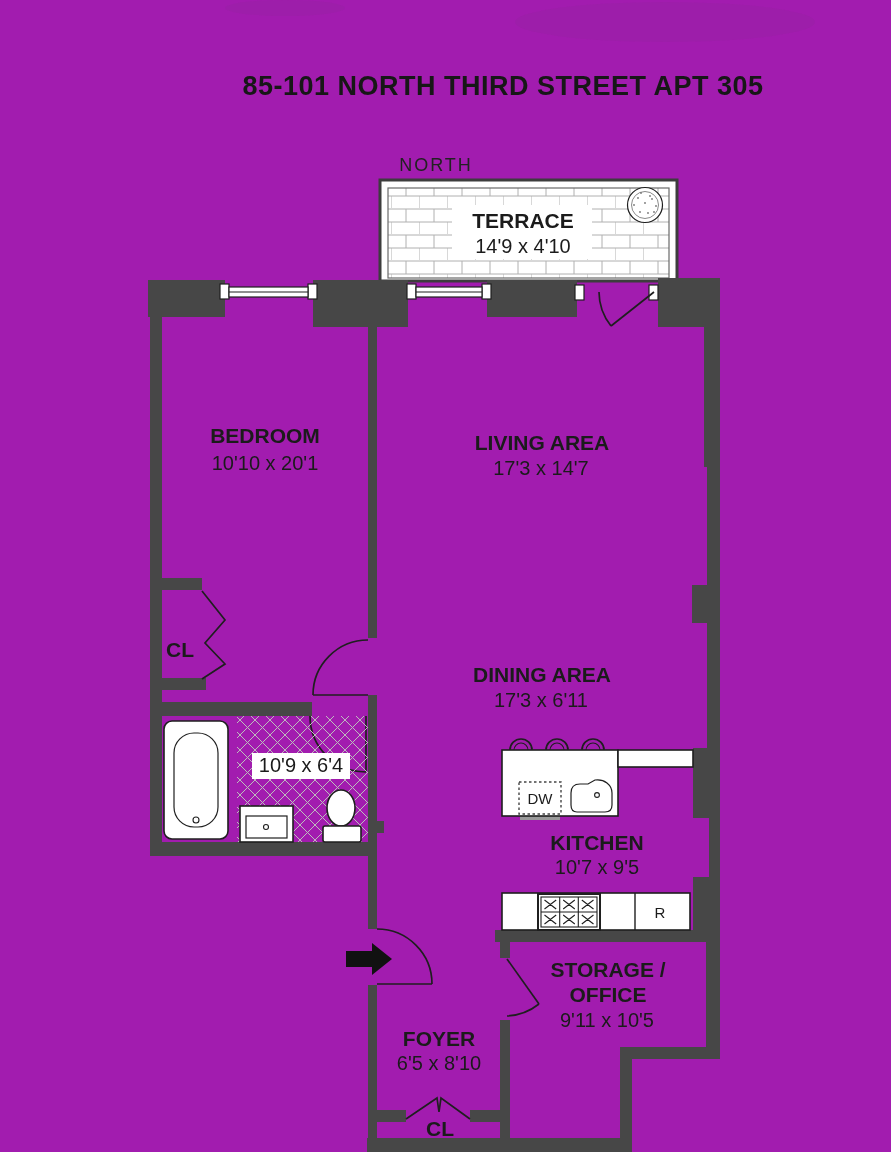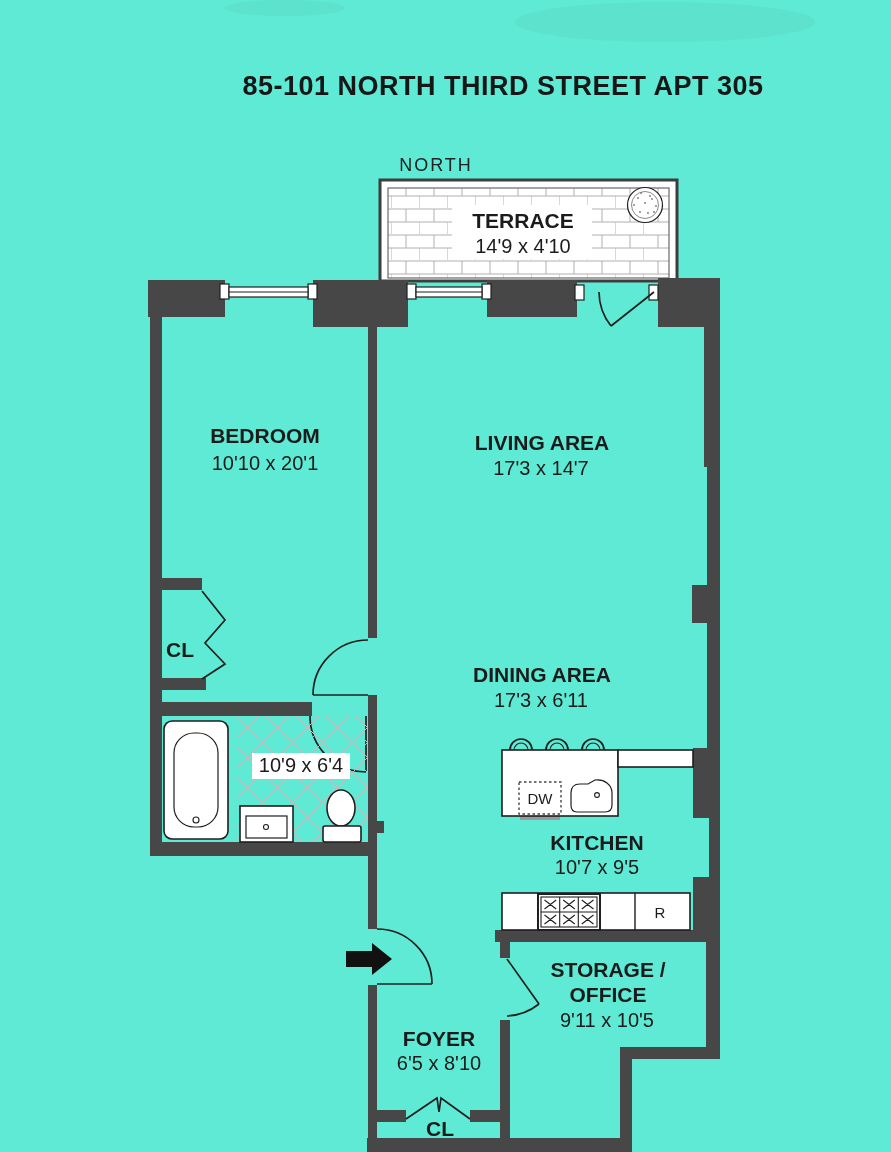"85-101 NORTH THIRD STREET APT" .page { background: #5eead4 -> #a21caf }
